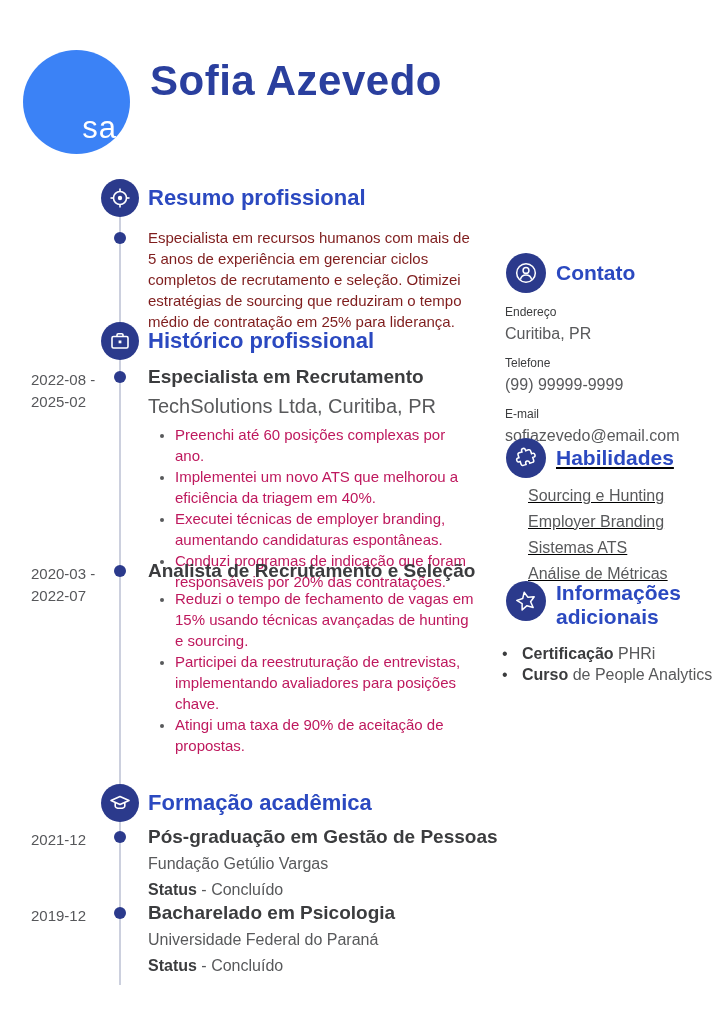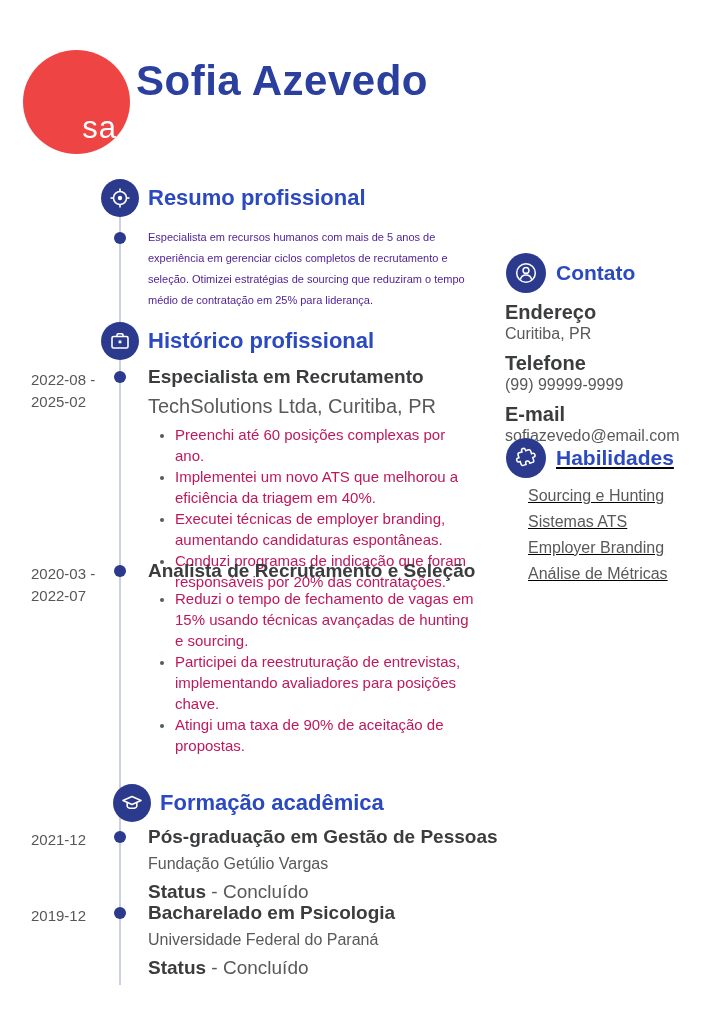"Sofia Azevedo" .name { left: 136px -> 150px }
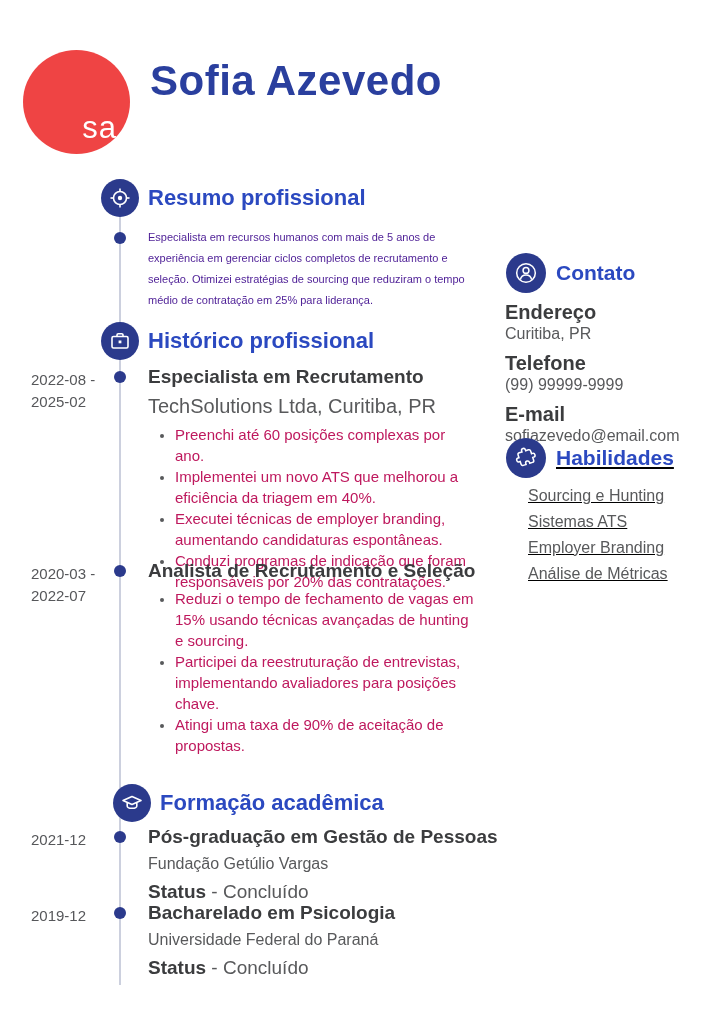"sa" .avatar { background: #ef4444 -> #3b82f6 }
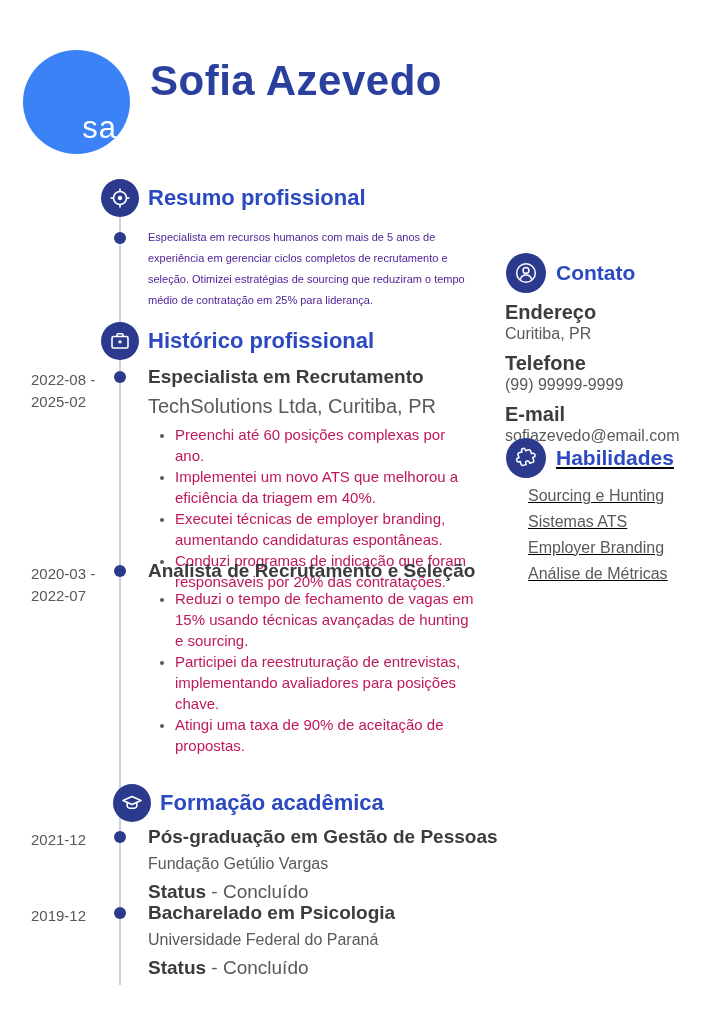"Especialista em recursos humanos com" .body { color: #4c1d95 -> #7f1d1d; font-size: 11px -> 15px }
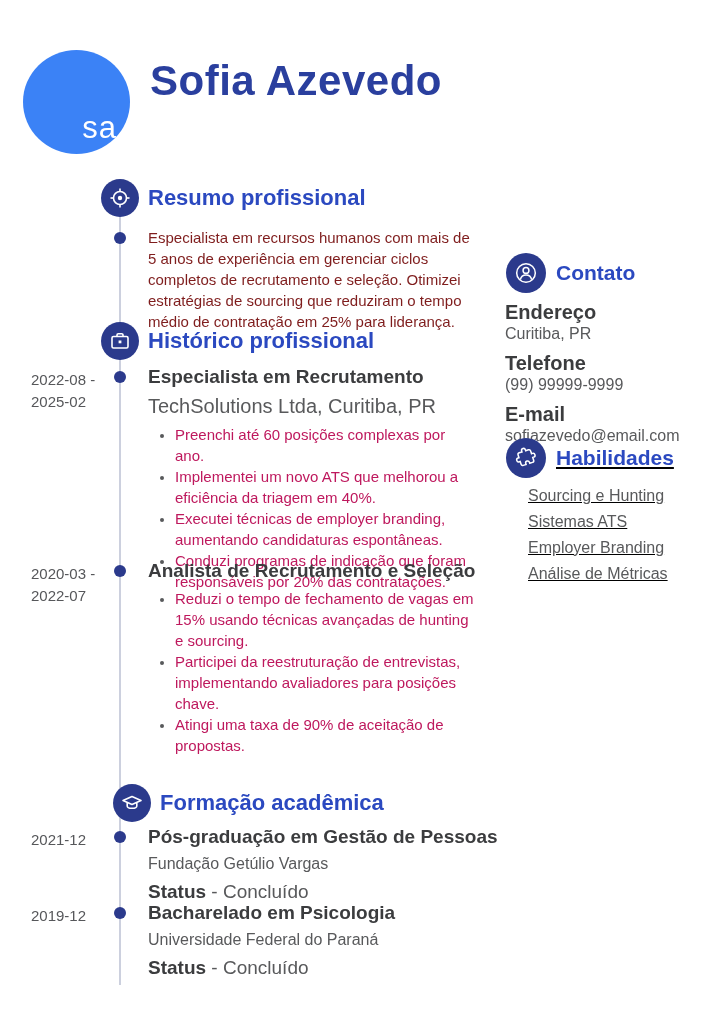"Endereço" .clabel { font-size: 20px -> 12px; font-weight: 700 -> 400 }
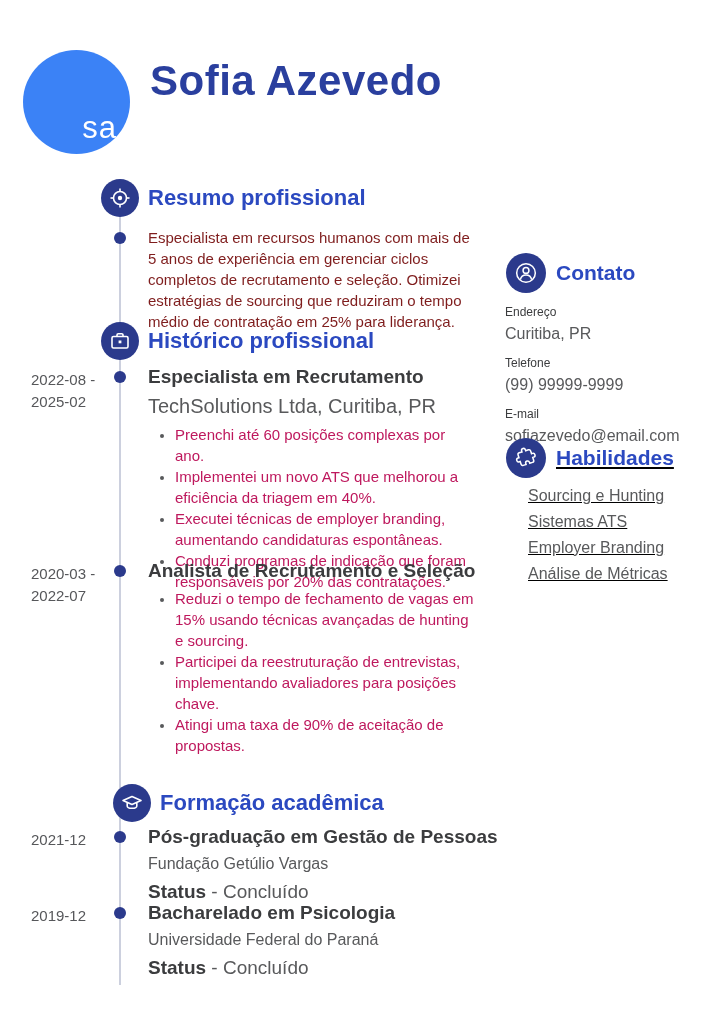"Sistemas ATS" li { order: before "Employer Branding" -> after "Employer Branding" }
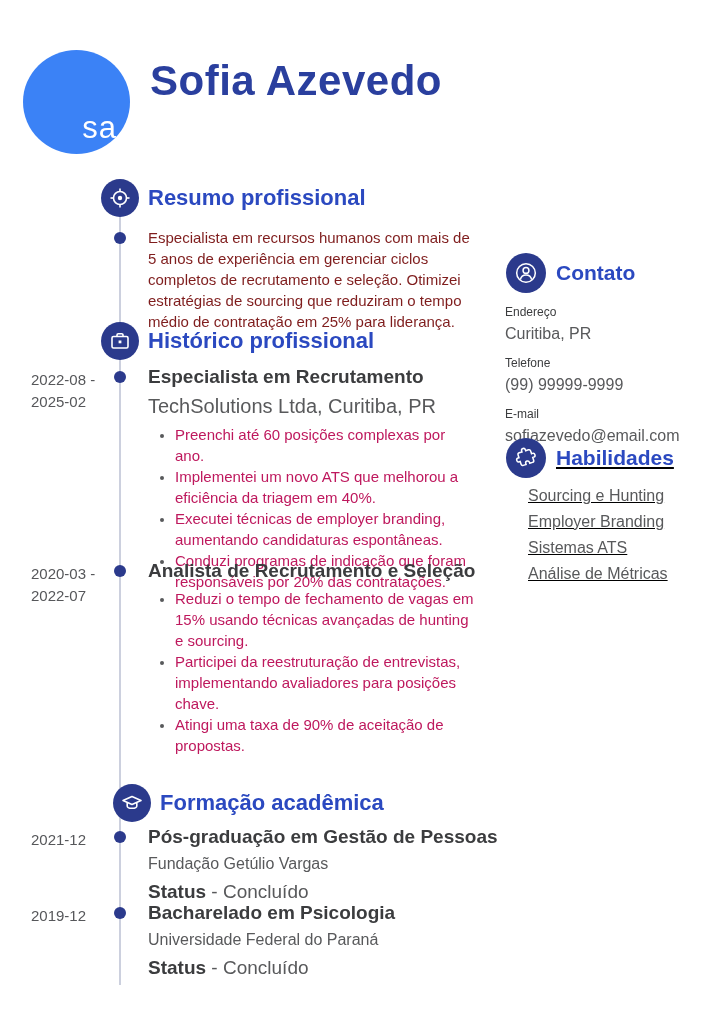"Informações adicionais" section.rsec { html: none -> <section> <div> <div> <svg> <g> <polygon></polygon> </g> </svg> </div> <h2>Informações adicionais</h2> </div> <ul> <li><span>Certificação</span><span> PHRi</span></li> <li><span>Curso</span><span> de People Analytics</span></li> </ul> </section> }
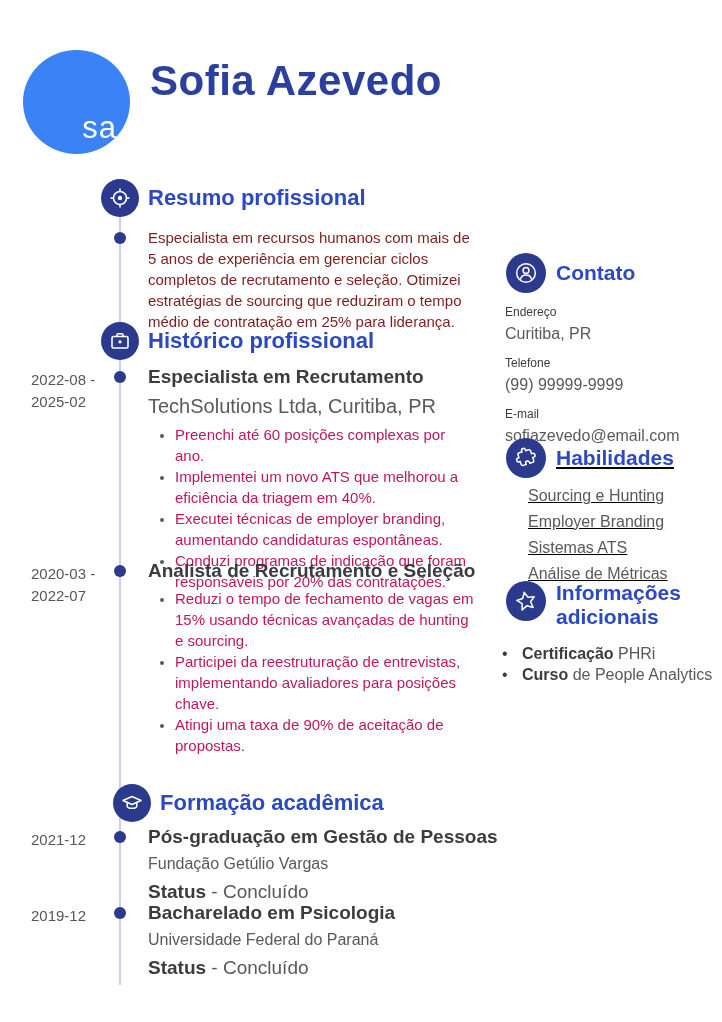"Formação acadêmica" #sec-formacao { padding-left: 12px -> none }
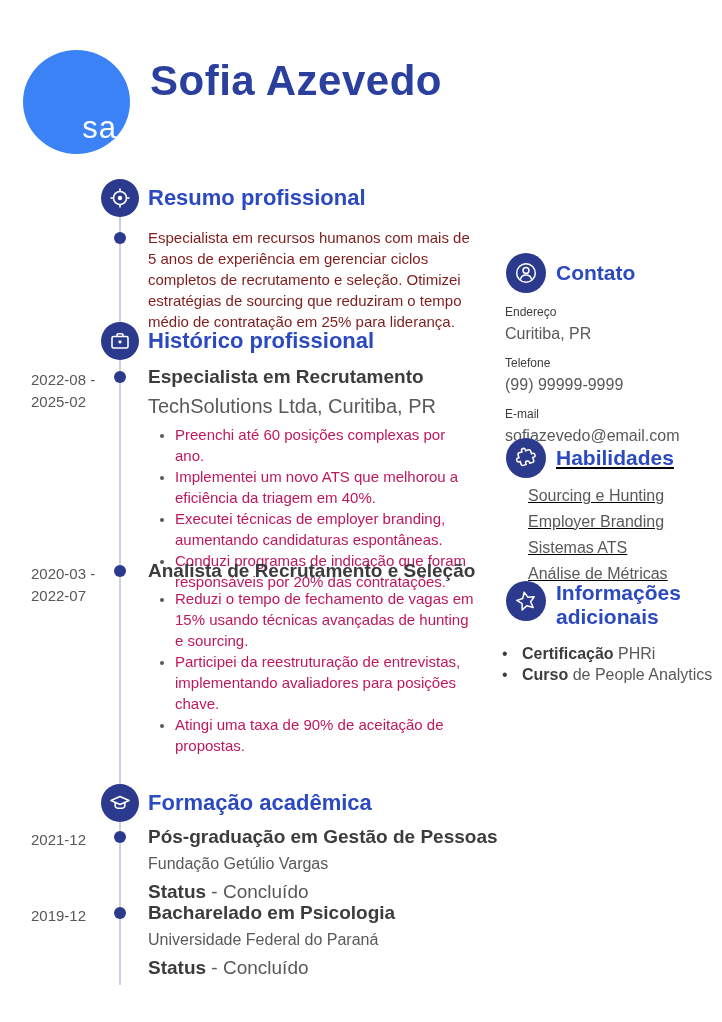"Status - Concluído" .status { font-size: 19px -> 16px }
